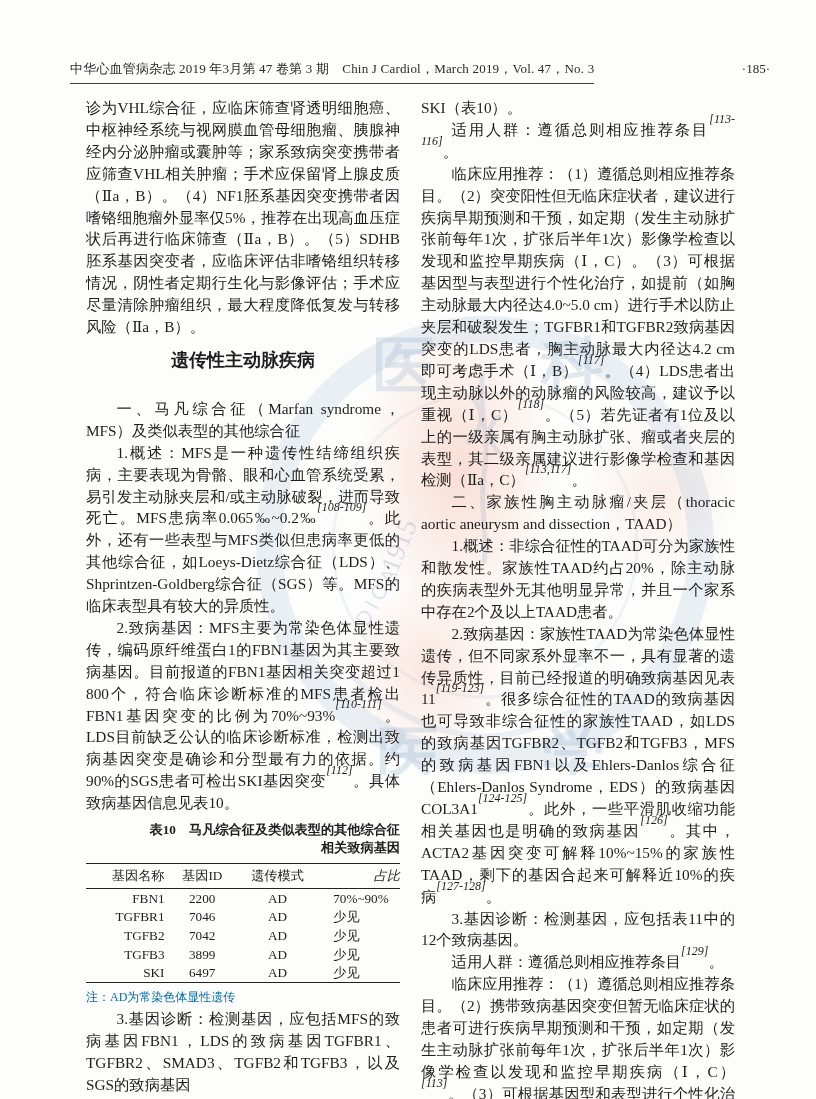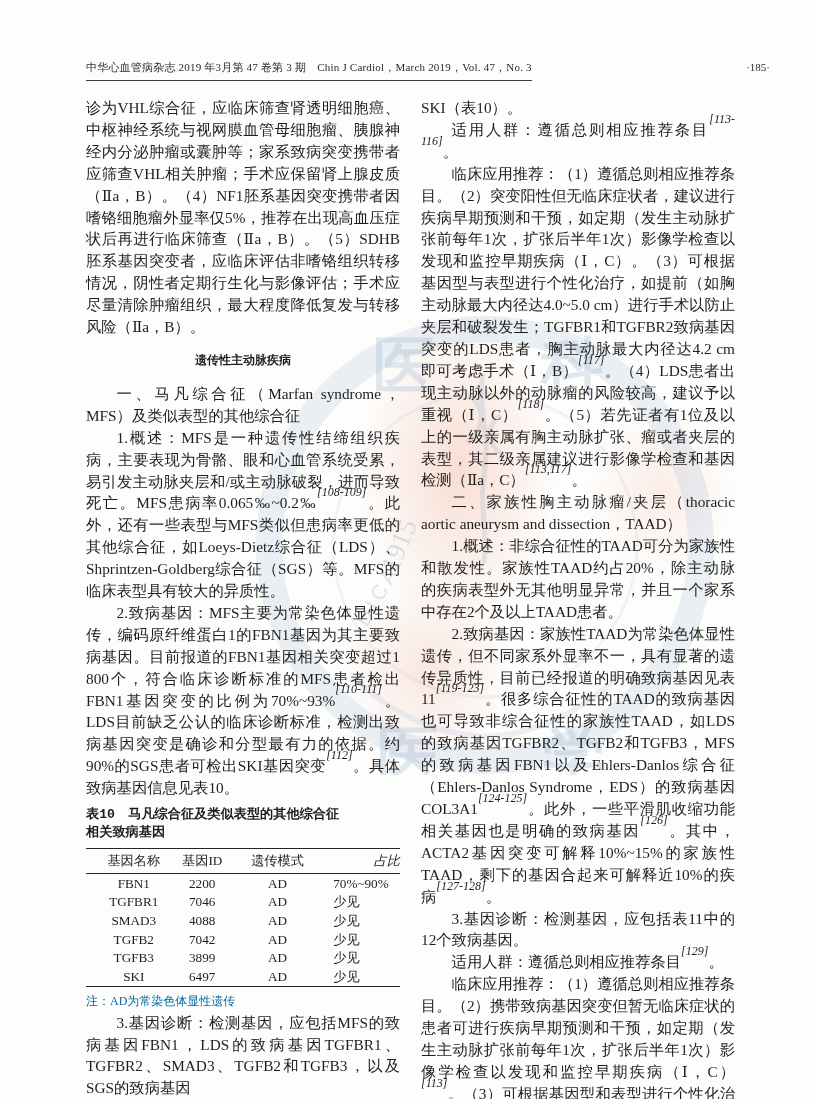"中华心血管病杂志 2019 年3月第 47 卷第" .hdr { font-size: 11px -> 13px; left: 86px -> 70px }
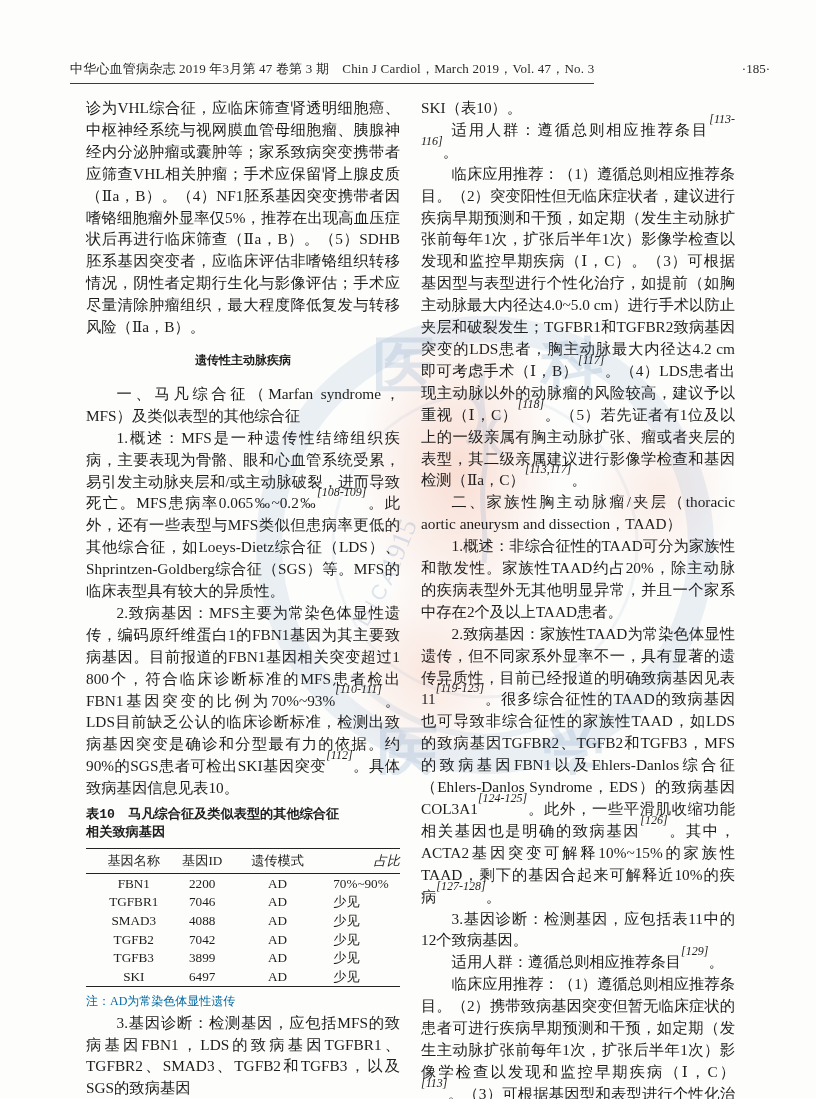"遗传性主动脉疾病" .section-heading { font-size: 12px -> 18px; margin: 12px 0 11px -> 12px 0 26px }
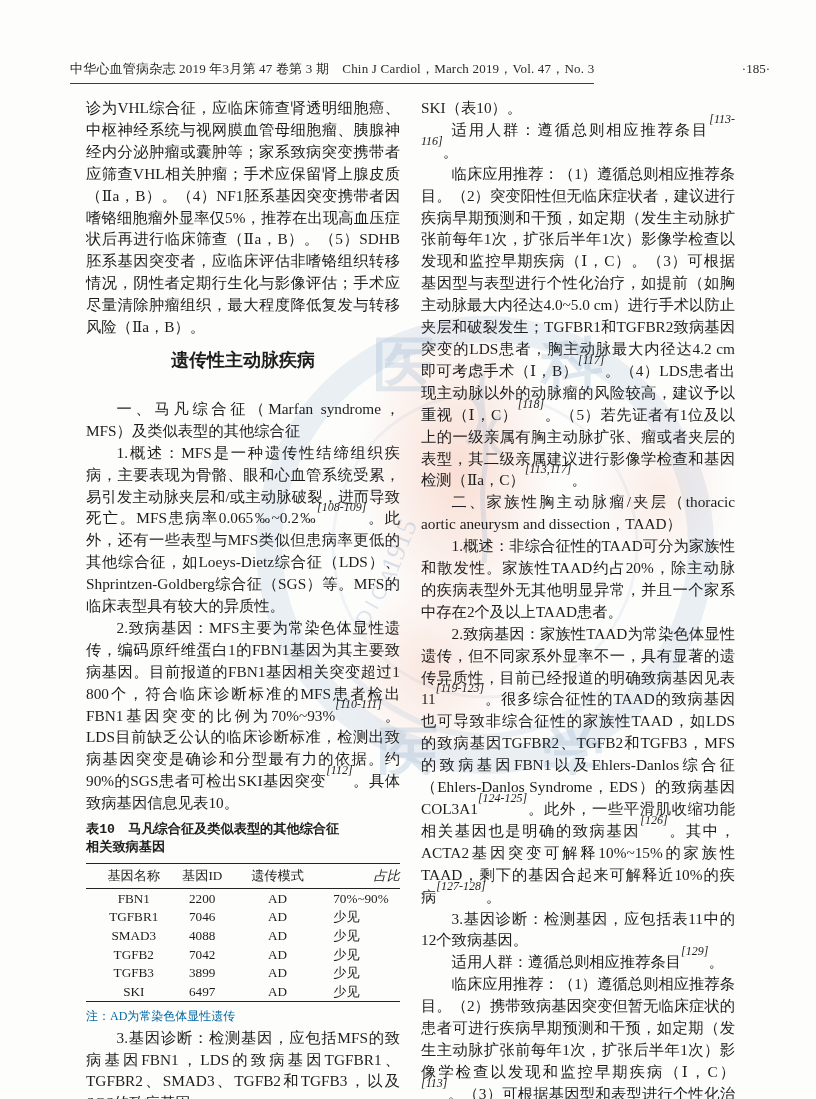"表10 马凡综合征及类似表型的其他综合征" .tbl-title { font-family: Liberation Mono, monospace -> Liberation Serif, serif; text-align: left -> right }
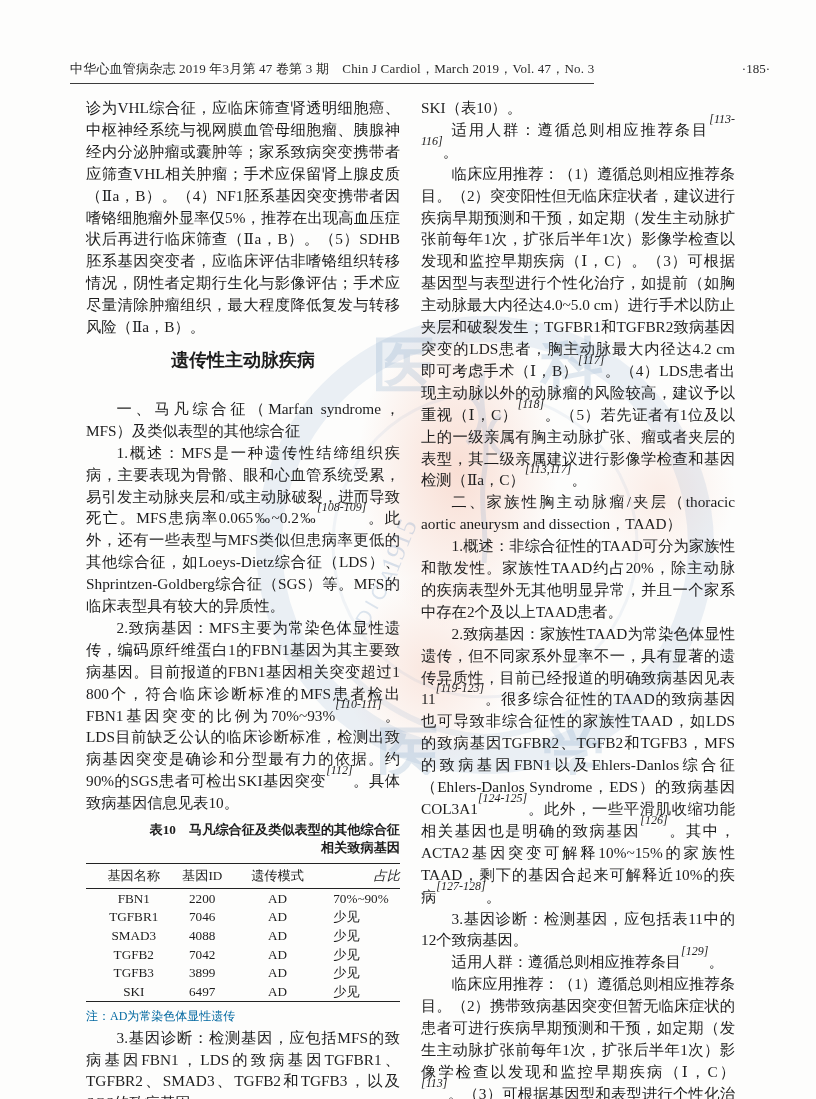"基因名称" table.gene .c0 { text-align: center -> right }
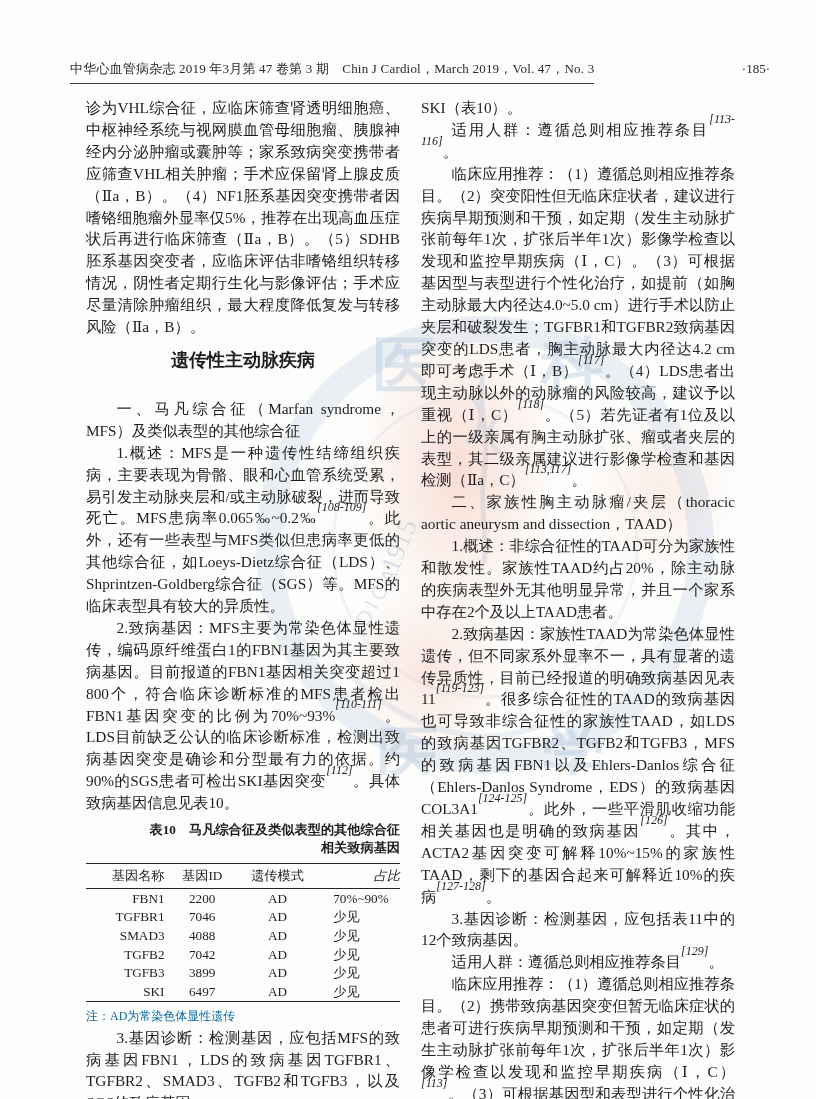"SMAD3" tr { html: <tr> <td>SMAD3</td> <td>4088</td> <td>AD</td> <td>少见</td> </tr> -> none }
